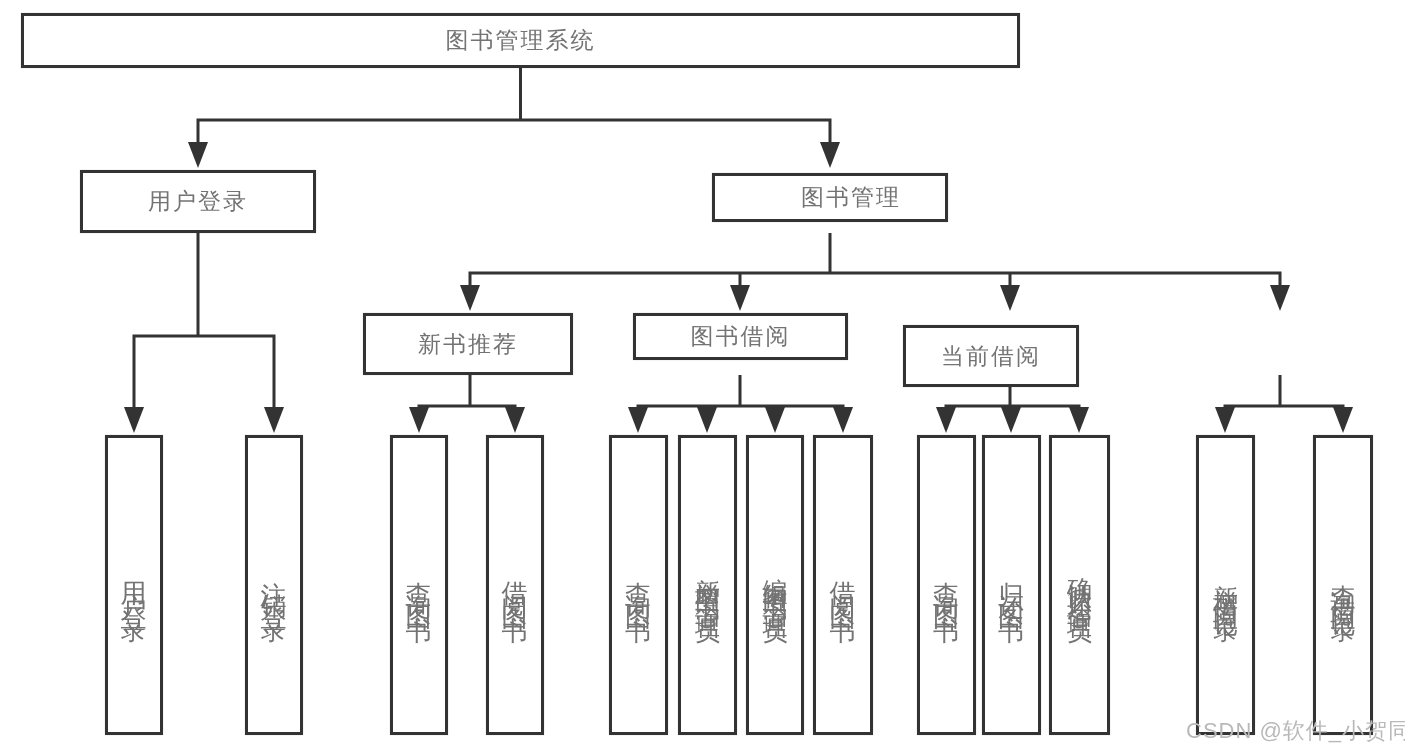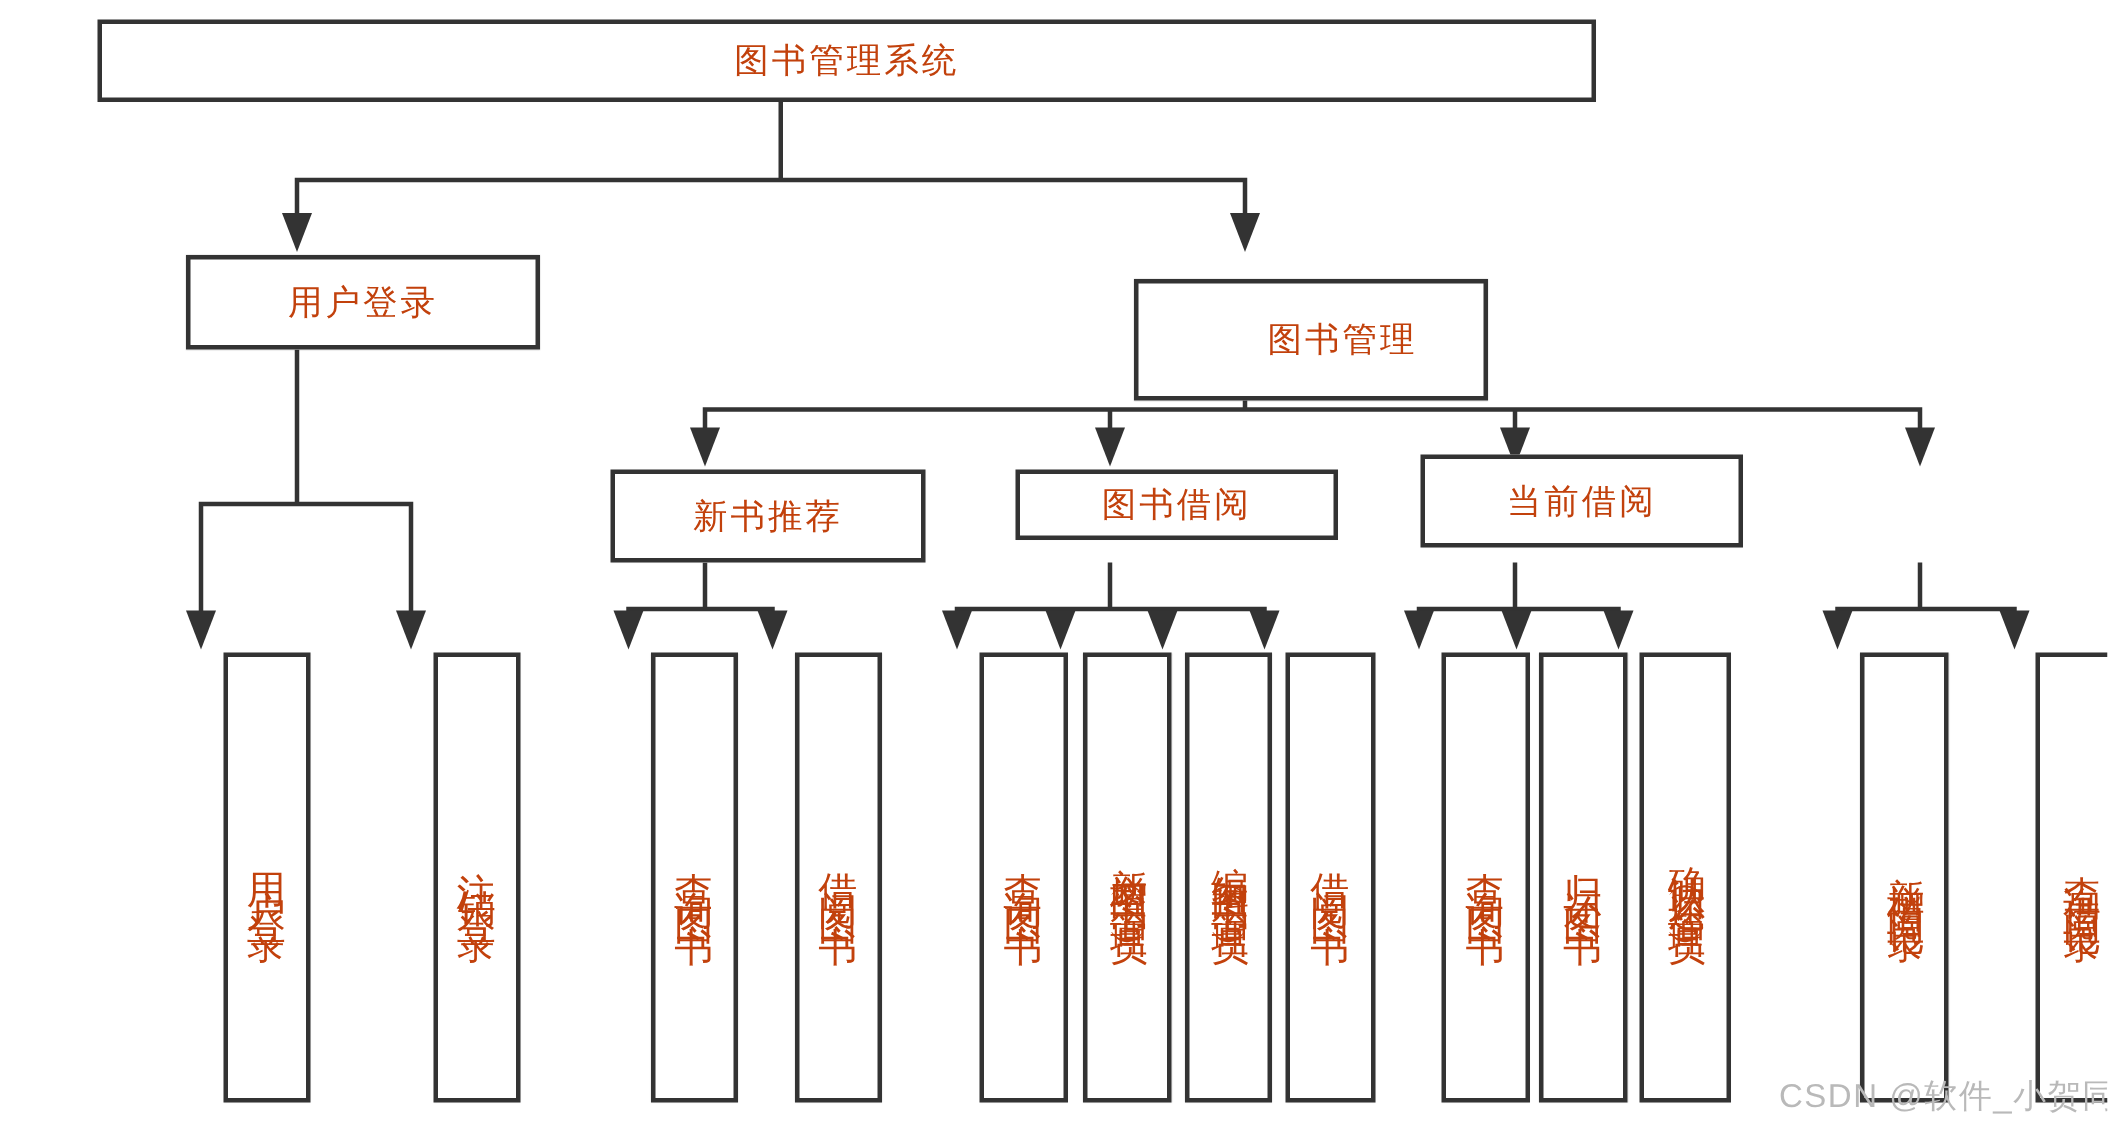"图书管理系统" .box { color: #c2410c -> #737373; margin-left: 44px -> none }
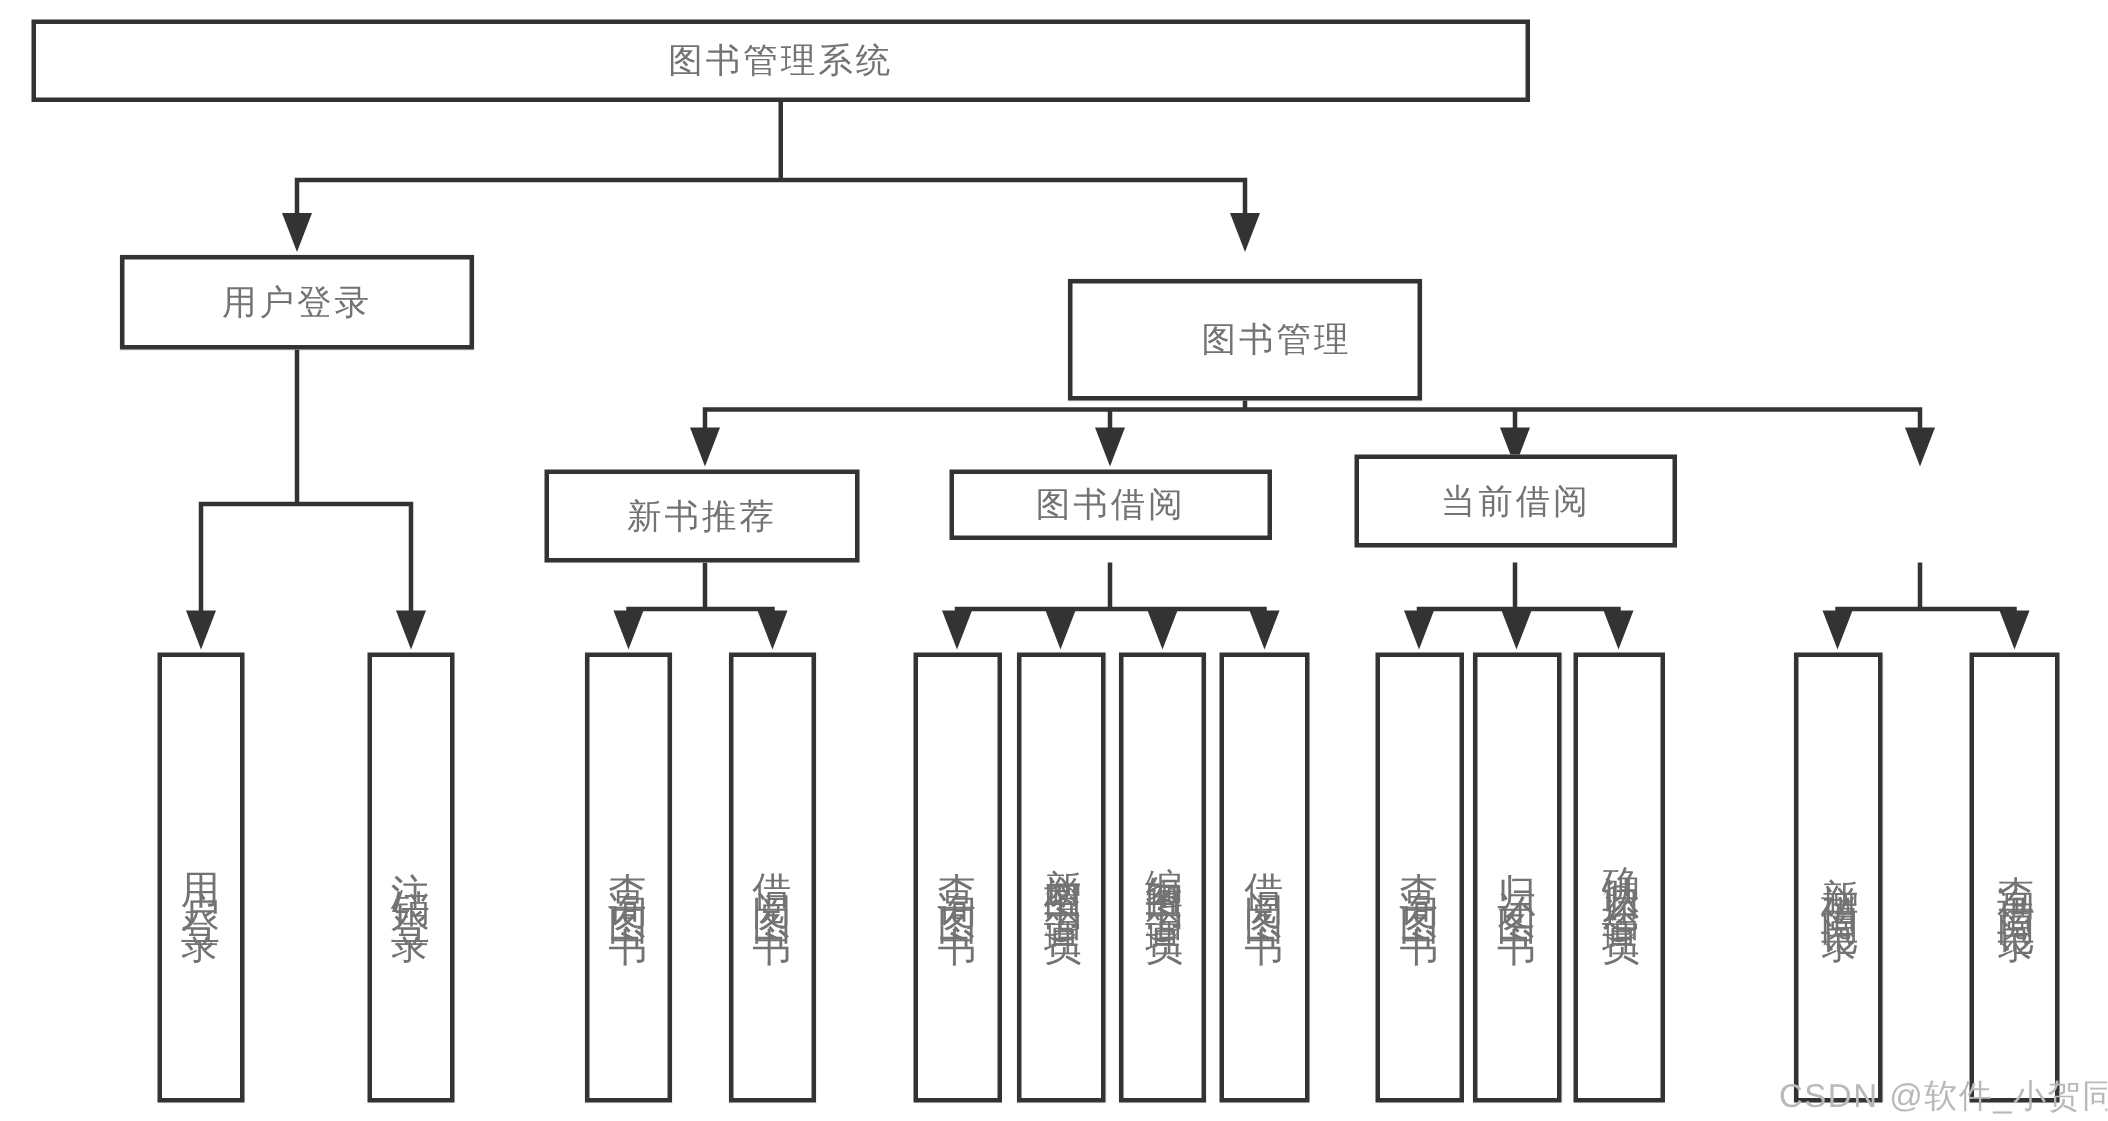"图书管理" div.box { height: 81px -> 49px; top: 186px -> 173px }
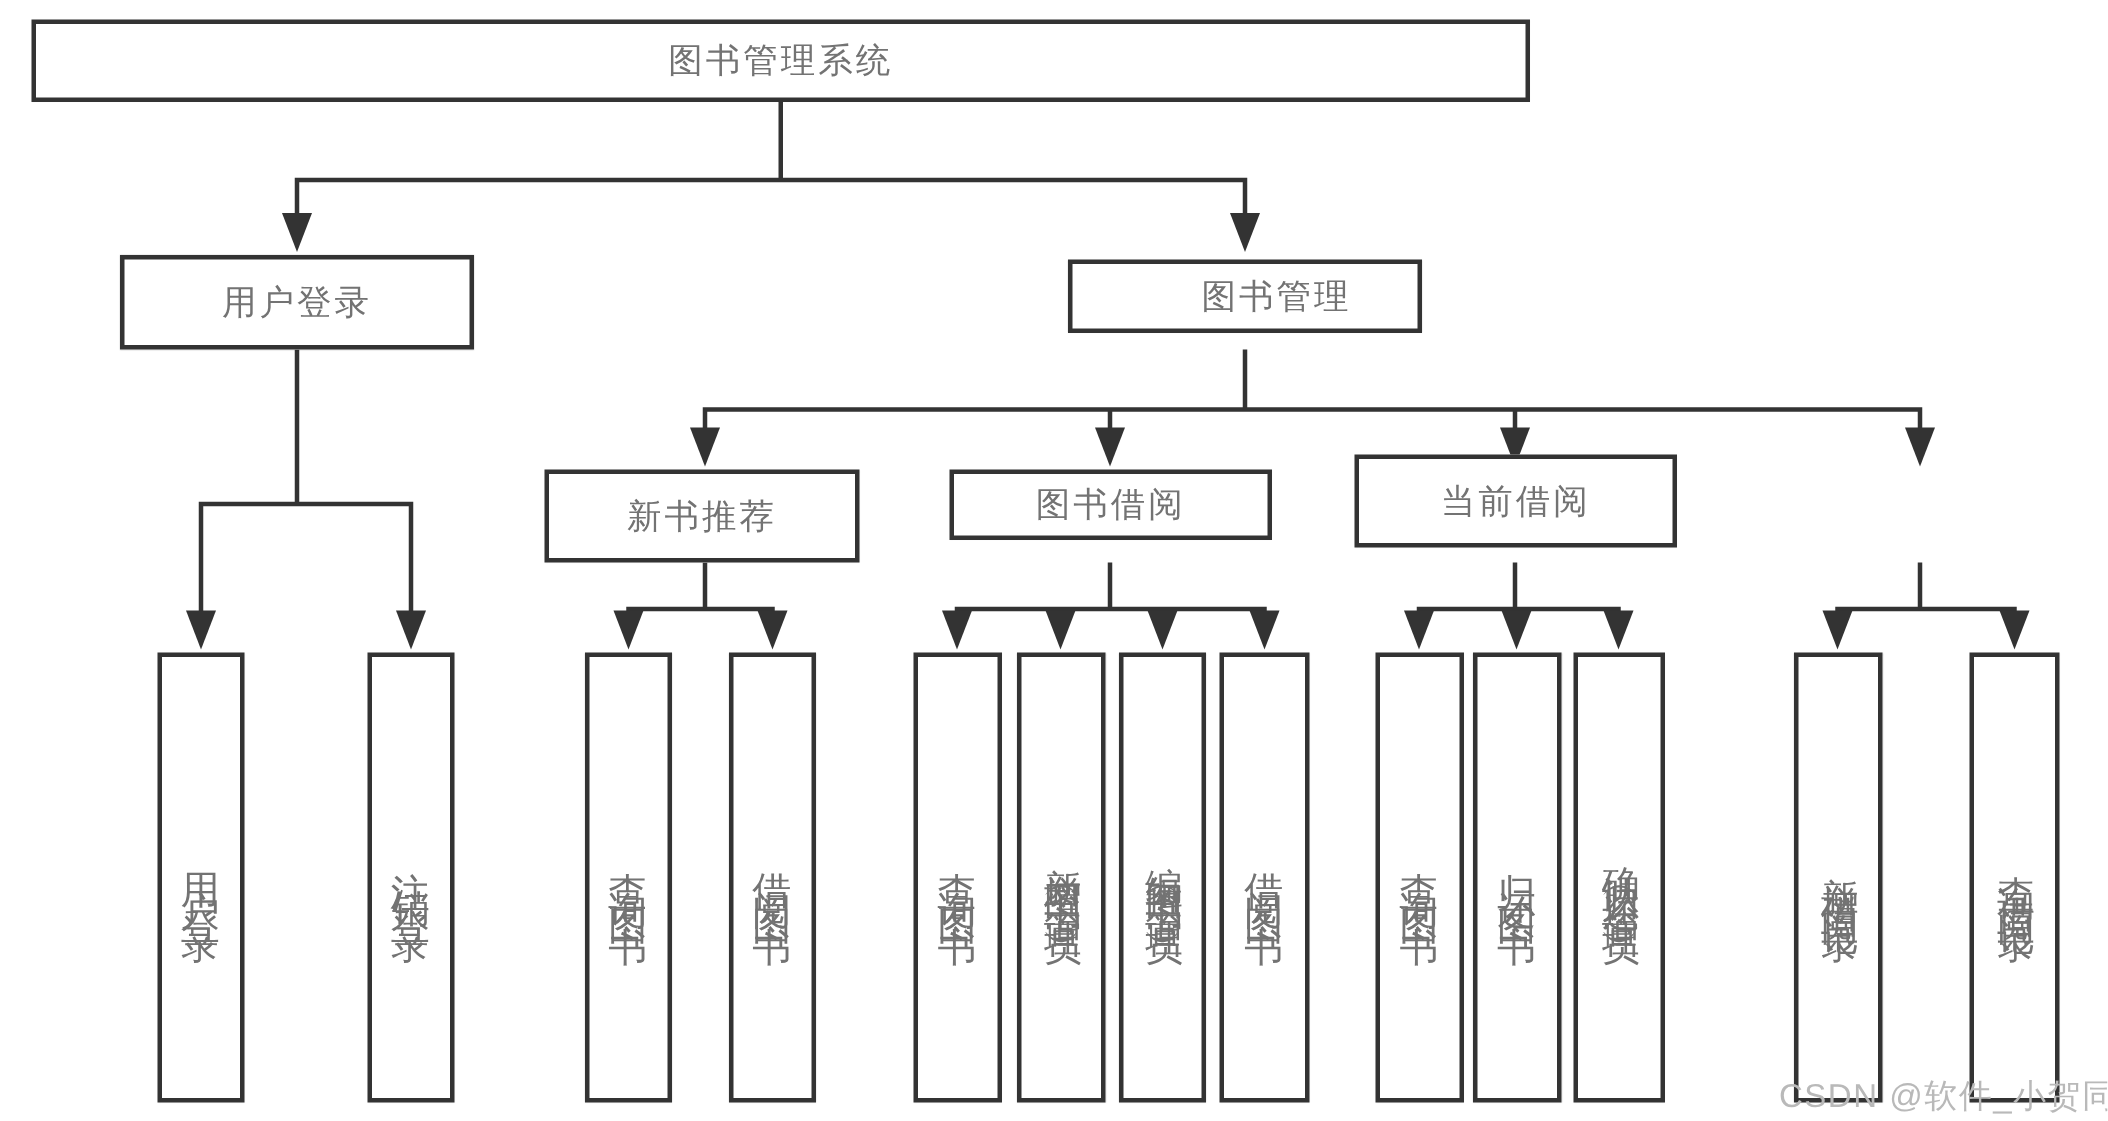"当前借阅" div.box { top: 303px -> 325px; width: 215px -> 176px }
